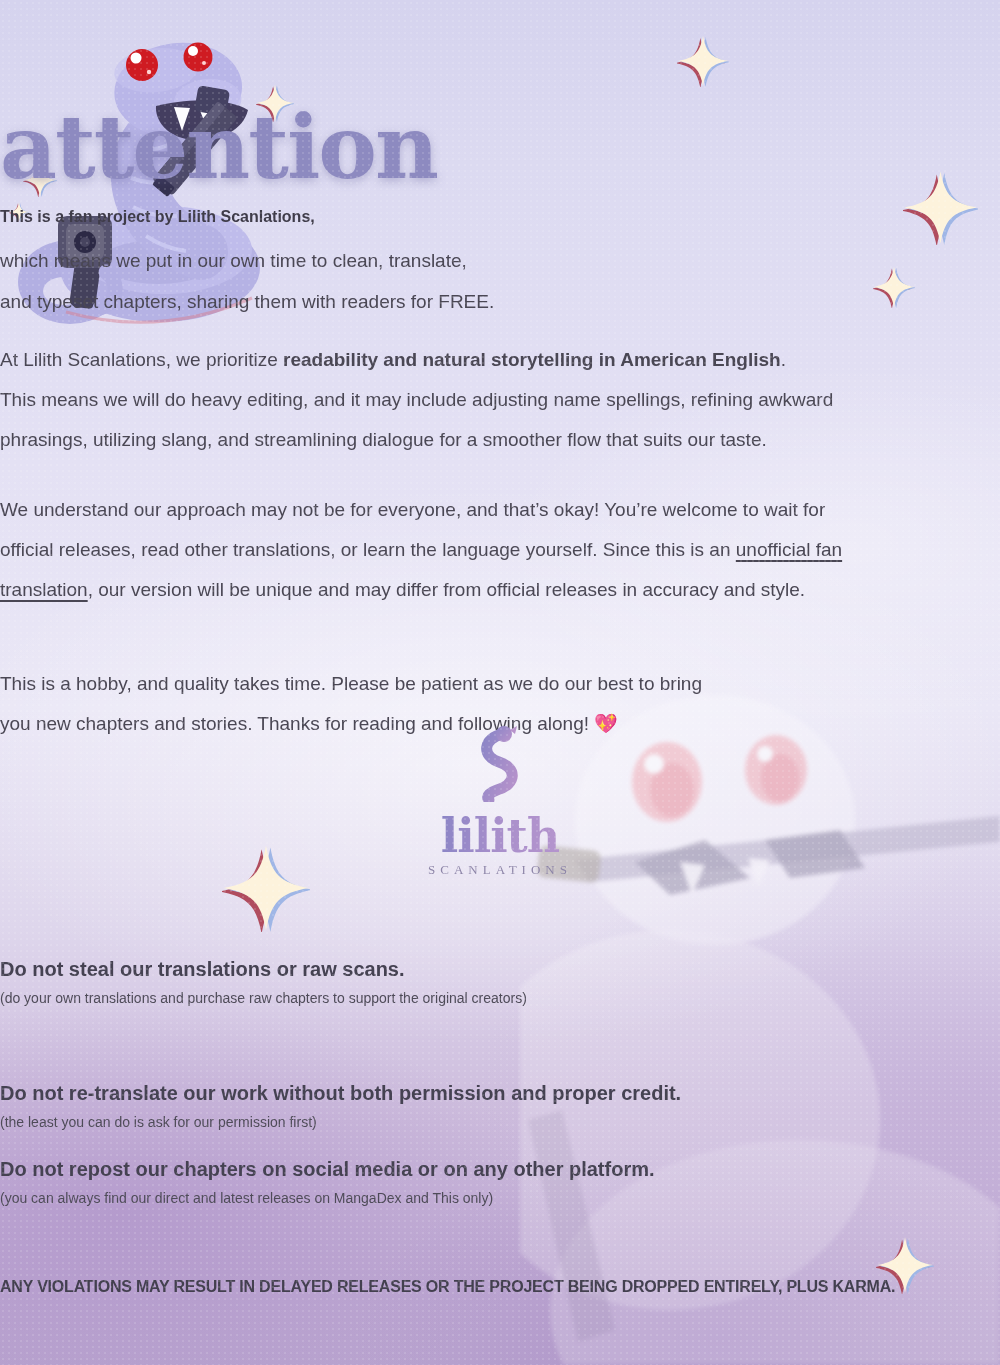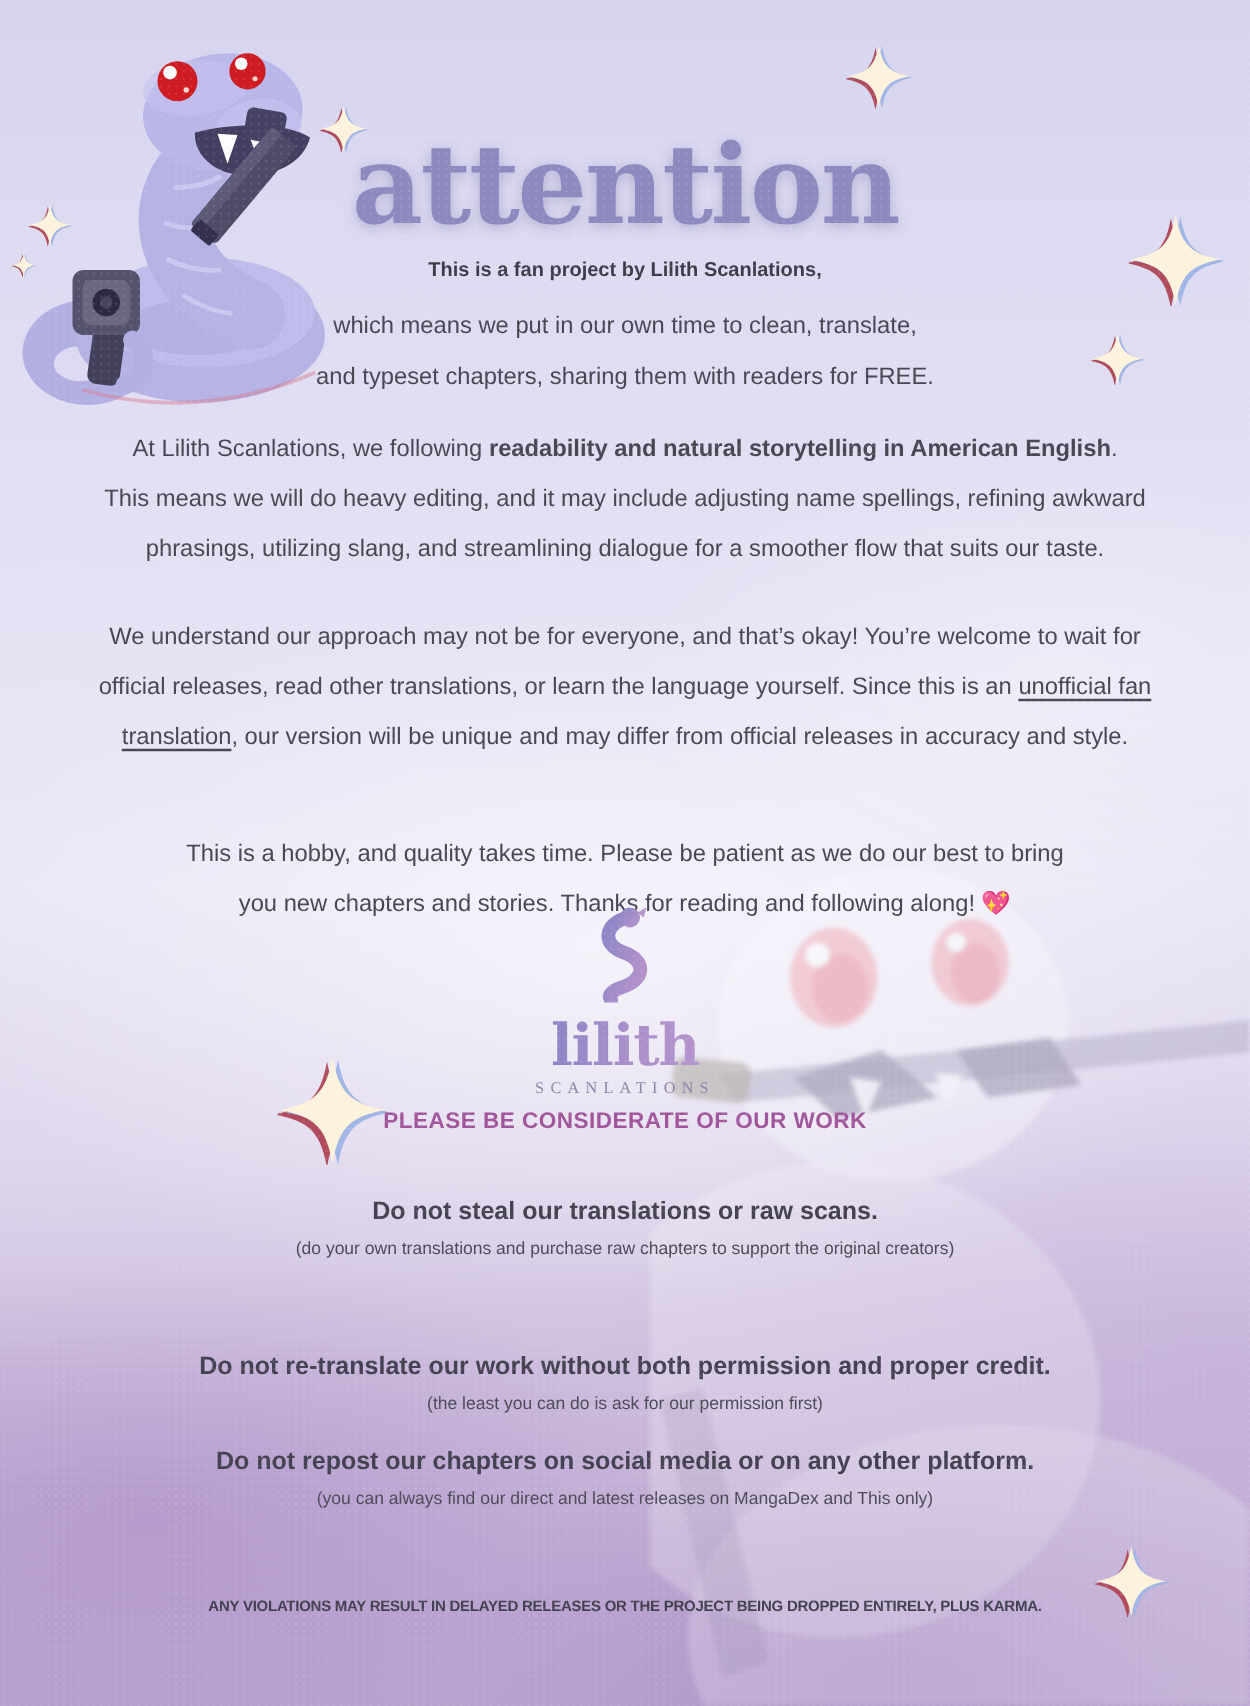"attention" .abs { text-align: center -> left }
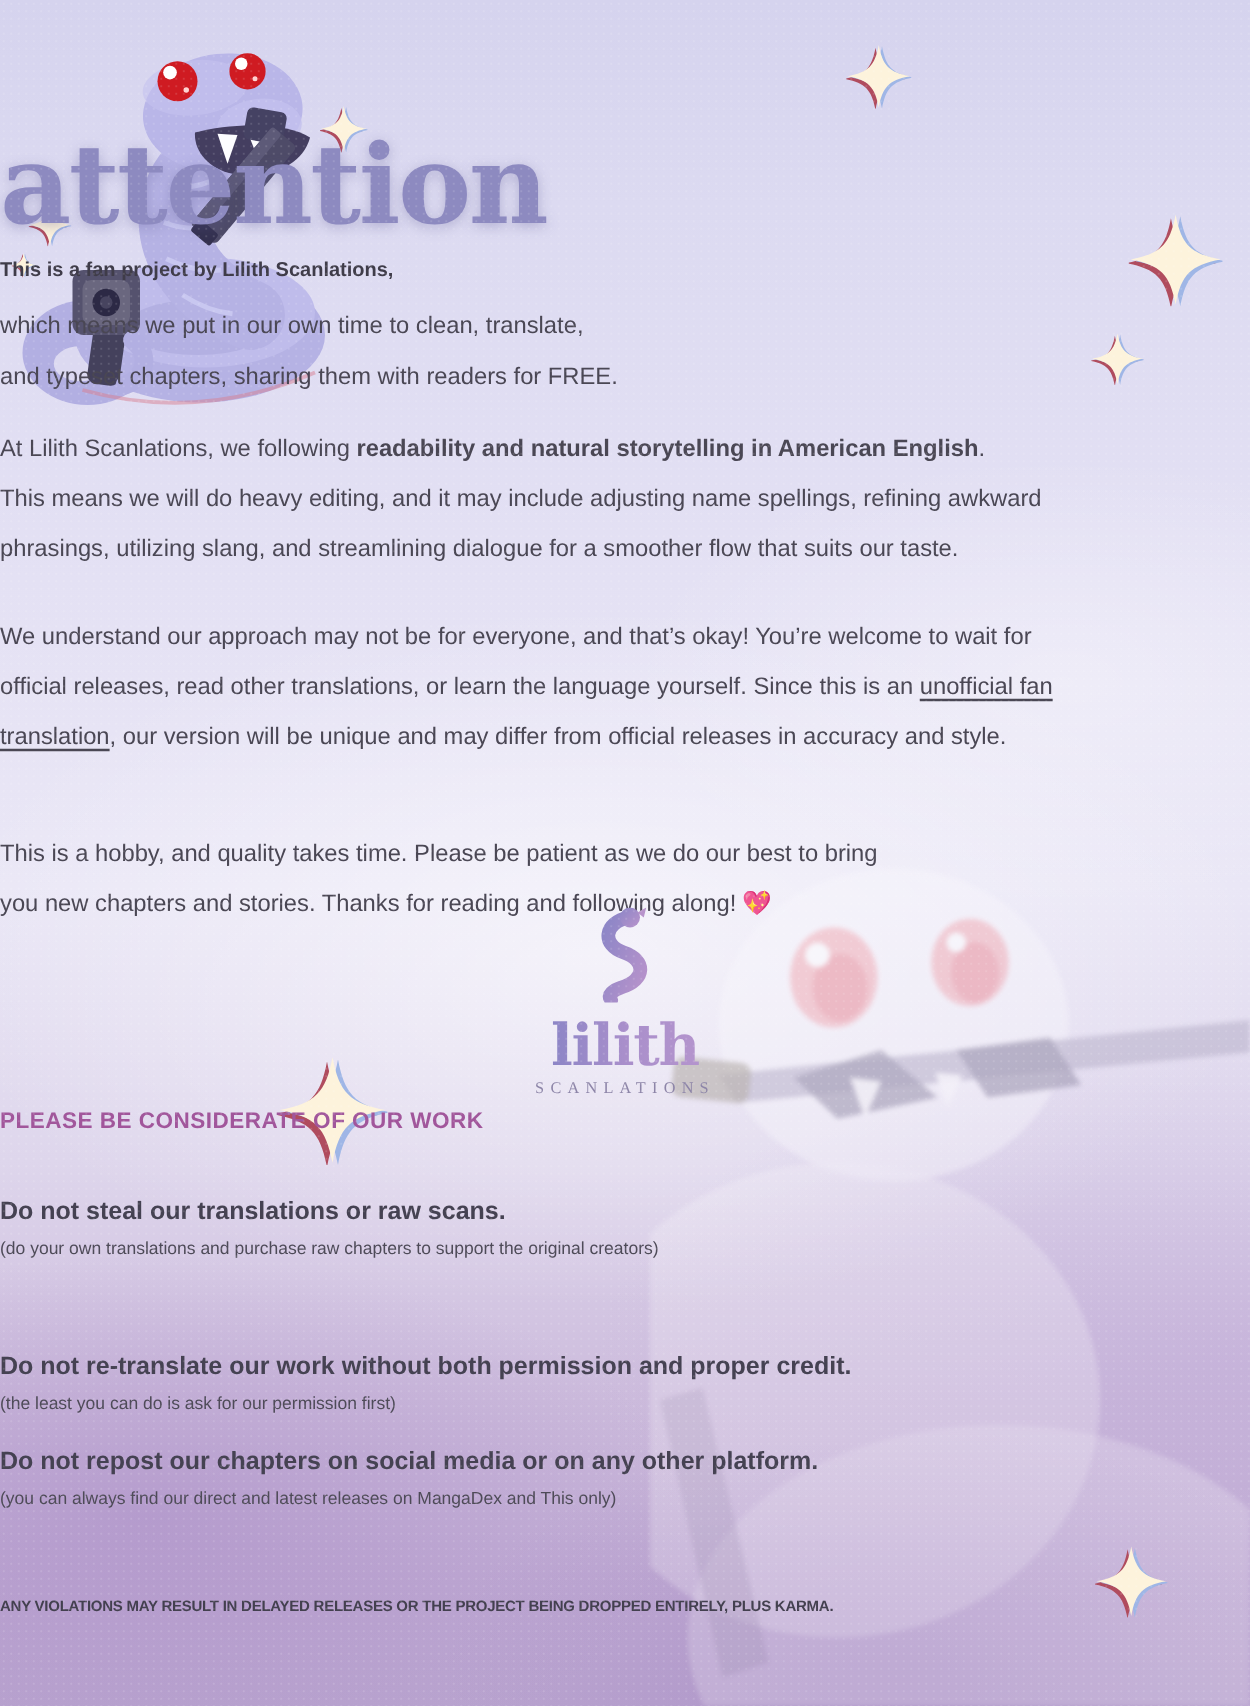"At Lilith Scanlations, we following" span { text: following -> prioritize }
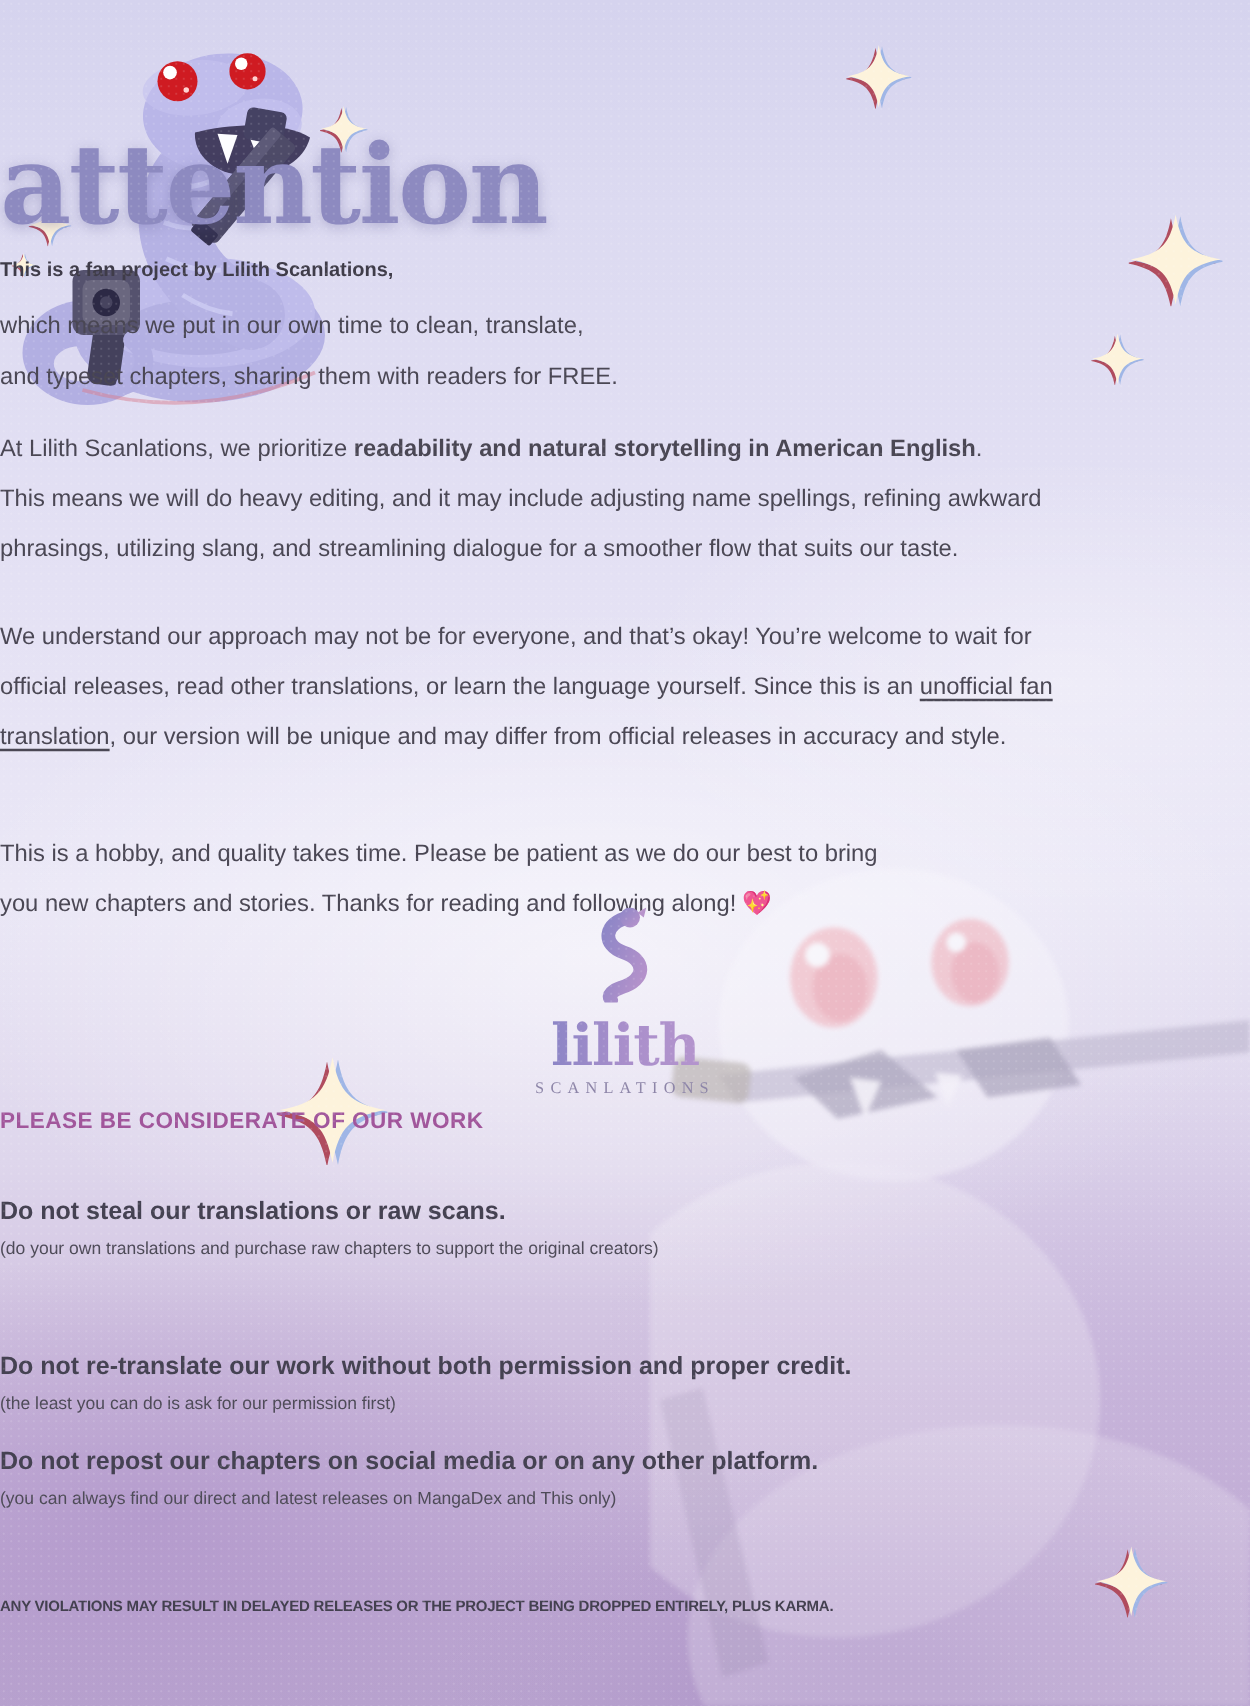"PLEASE BE CONSIDERATE OF OUR" div.abs { html: <div>PLEASE BE CONSIDERATE OF OUR WORK</div> -> none }
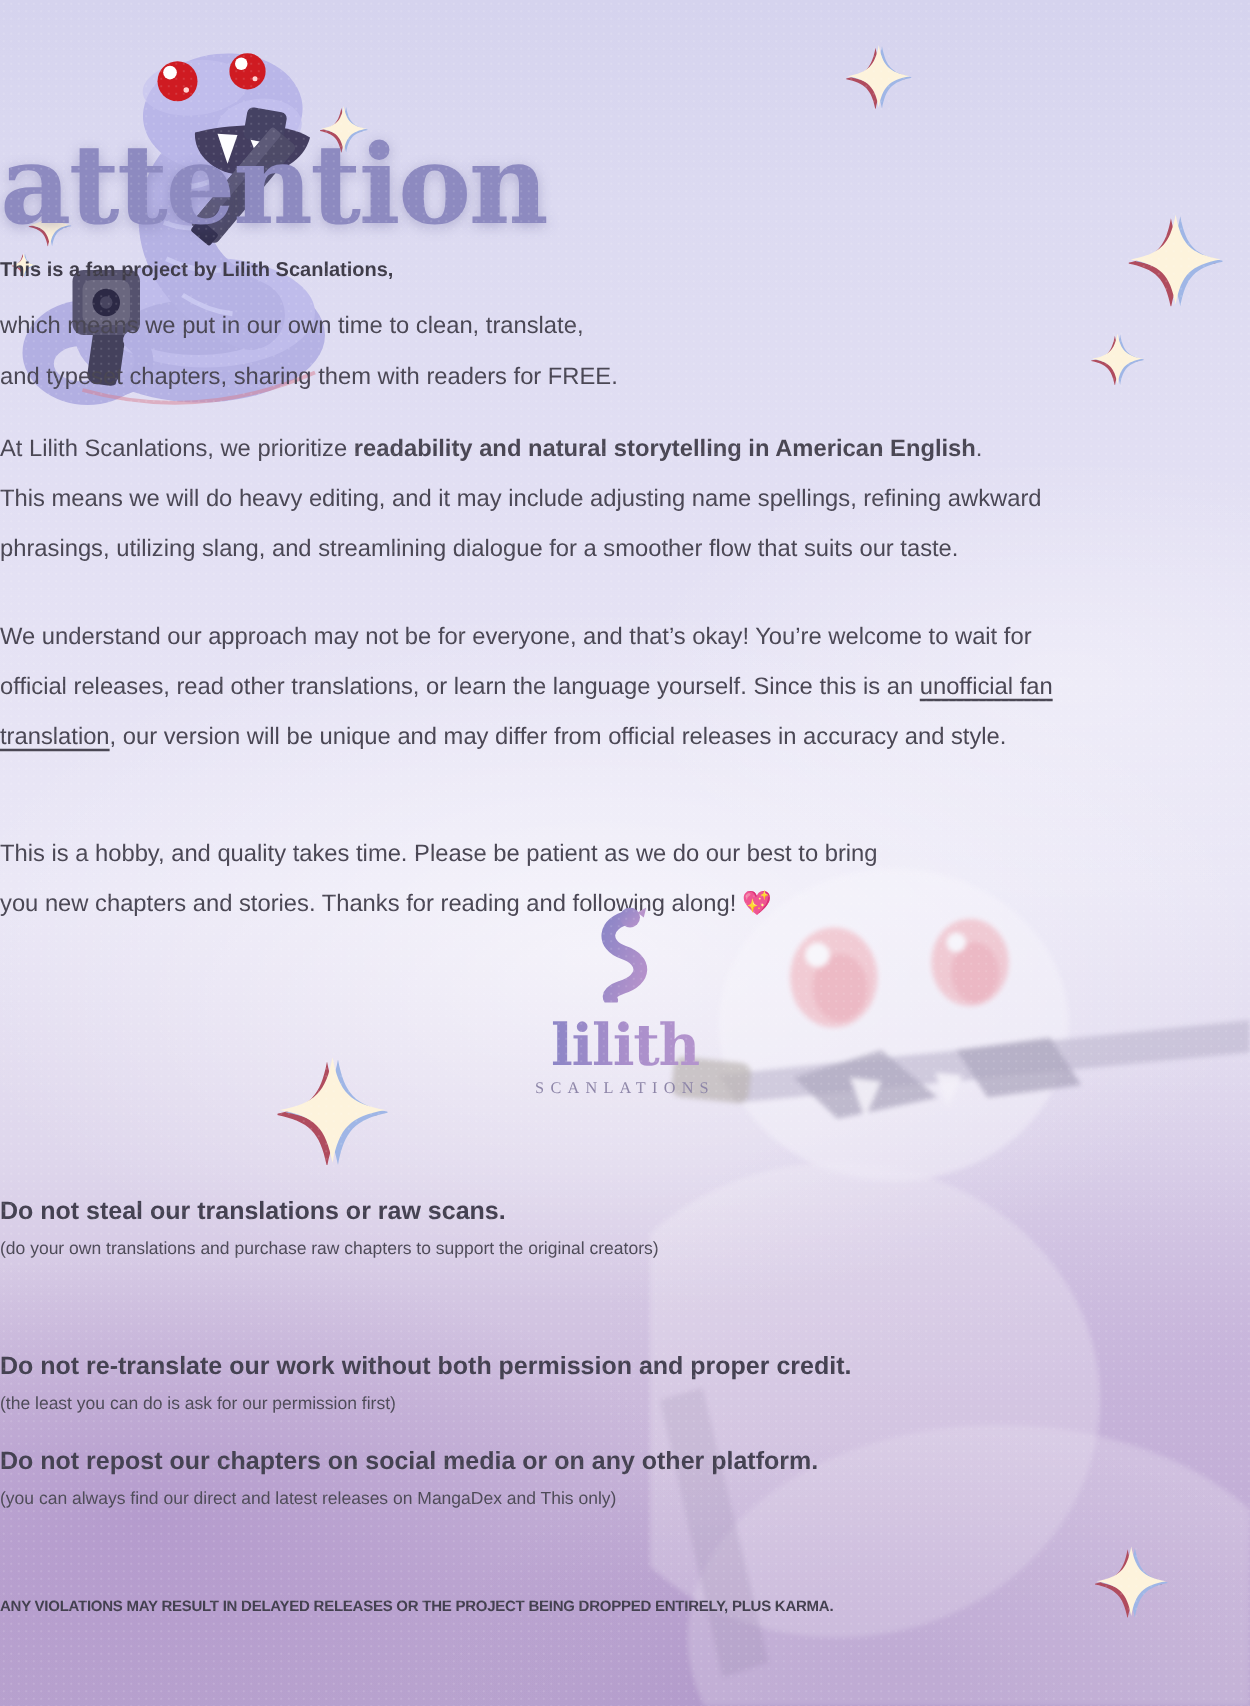"ANY VIOLATIONS MAY RESULT IN" .warning { font-size: 12px -> 16px }
